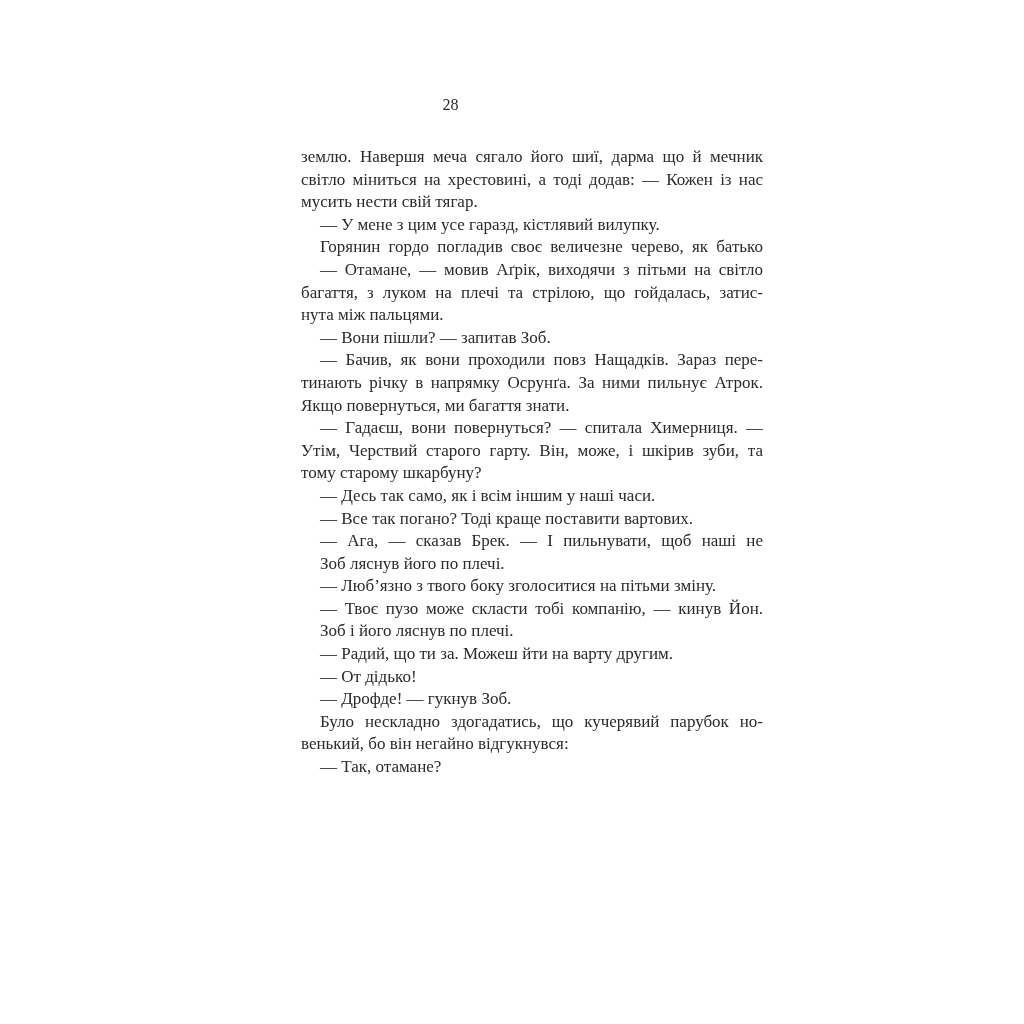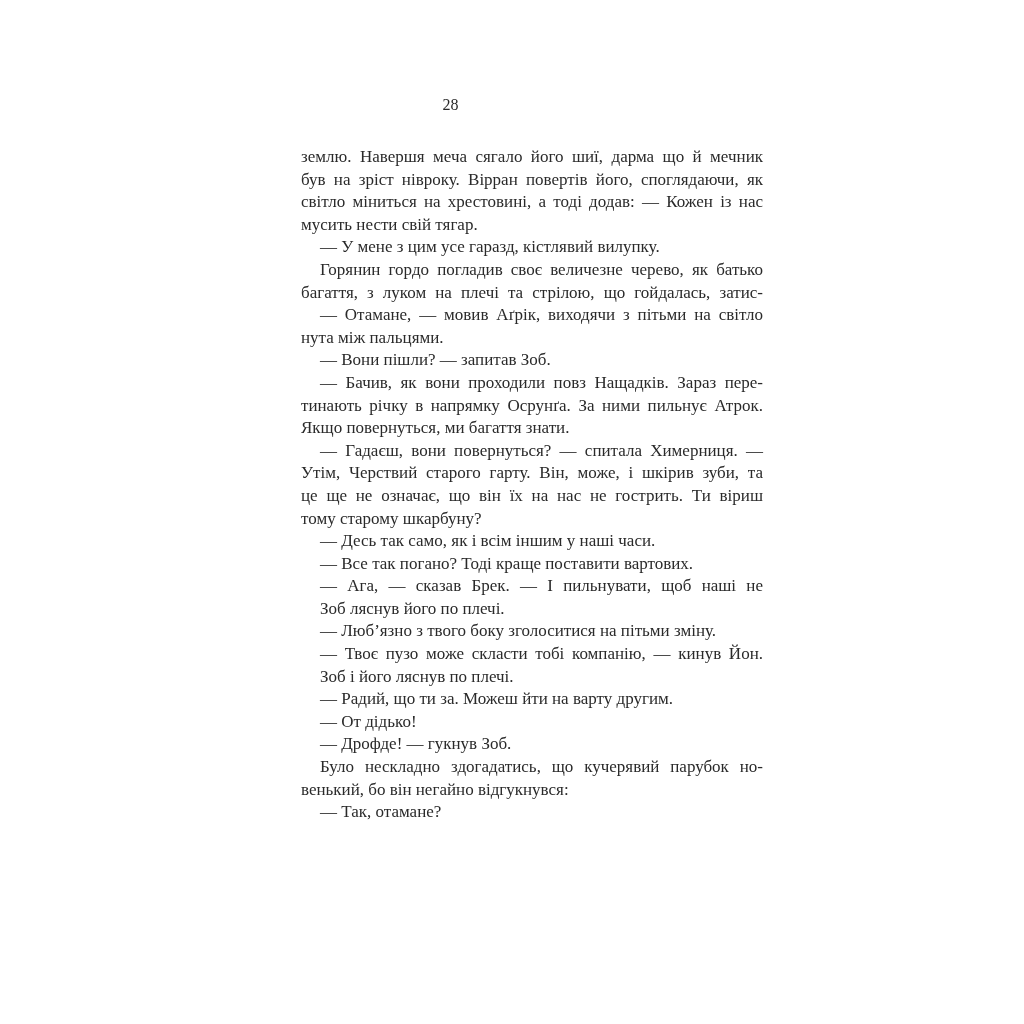"був на зріст нівроку. Вірран" div.line { html: <div>був на зріст нівроку. Вірран повертів його, споглядаючи, як</div> -> none }
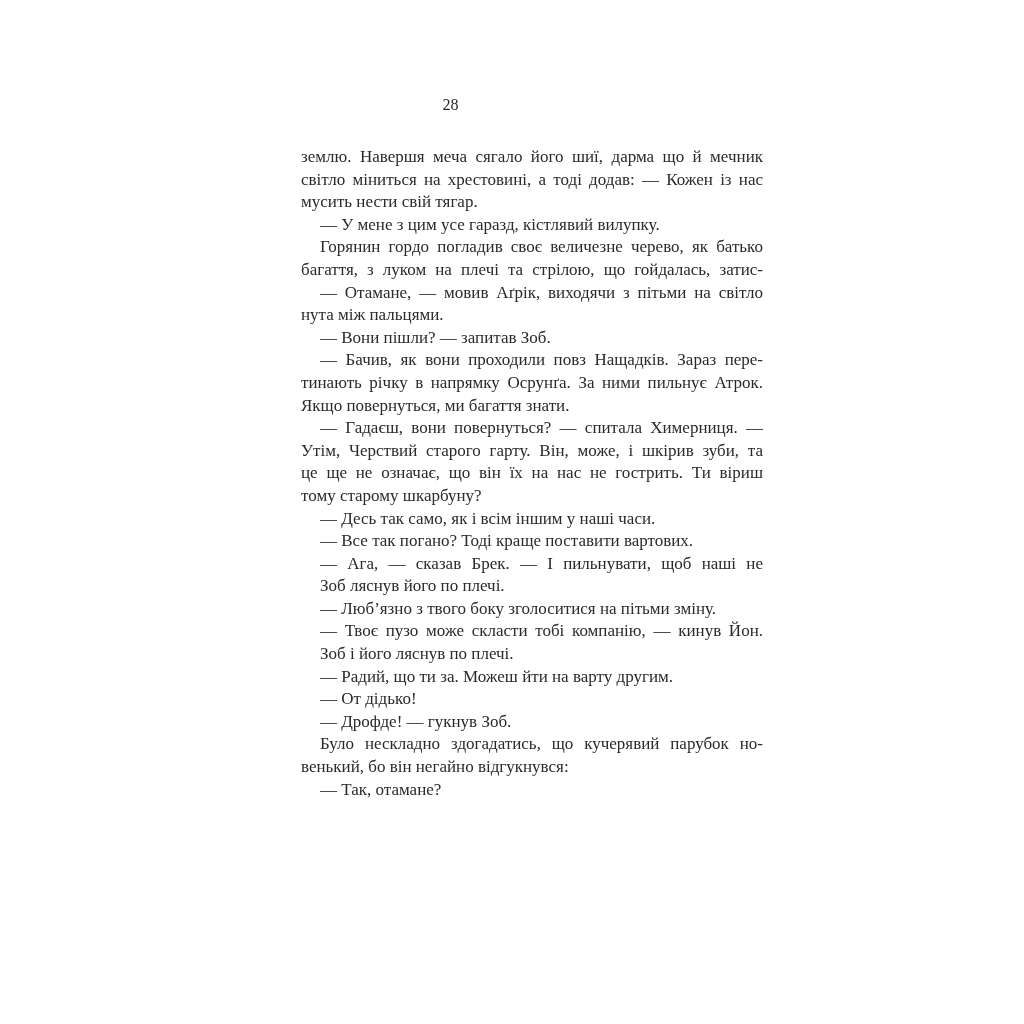"багаття, з луком на плечі" div.line { order: before "— Отамане, — мовив Аґрік," -> after "— Отамане, — мовив Аґрік," }
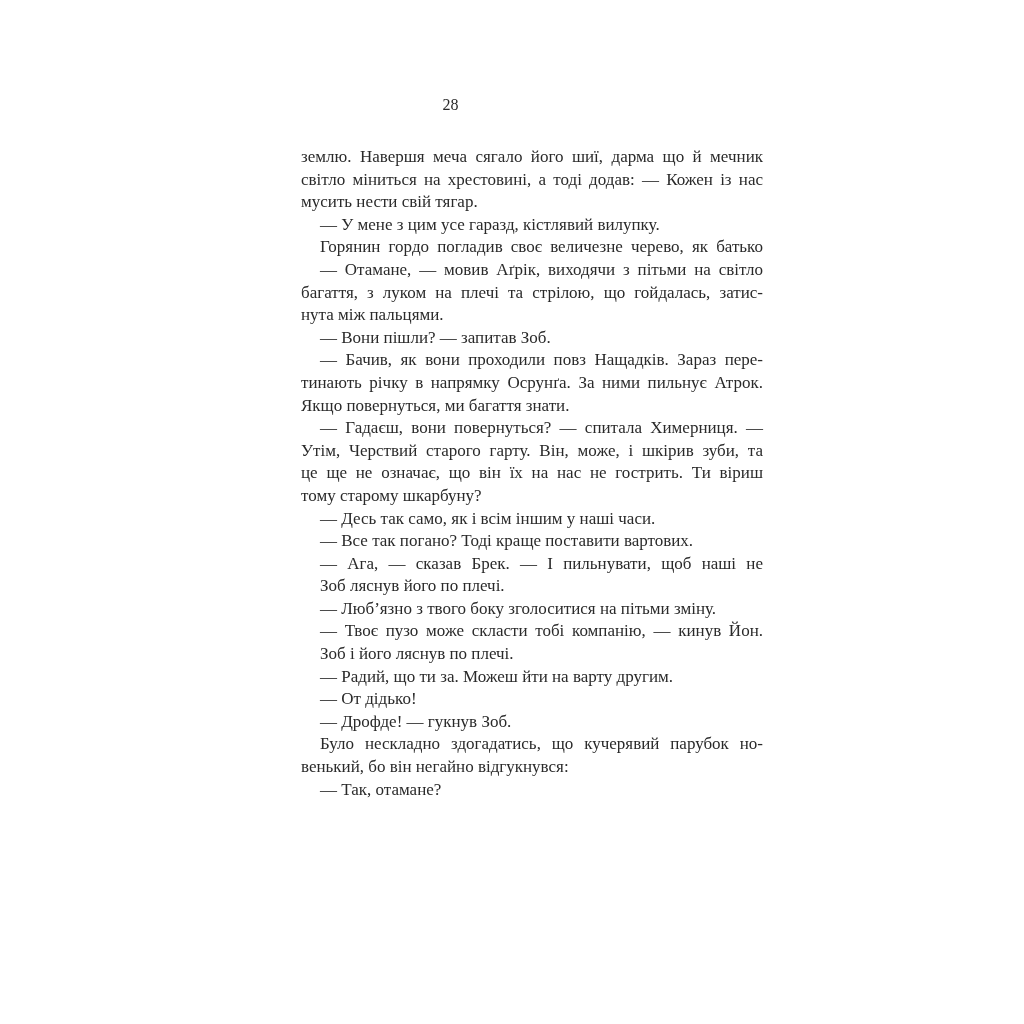"це ще не означає, що" div.line { html: <div>це ще не означає, що він їх на нас не гострить. Ти віриш</div> -> none }
